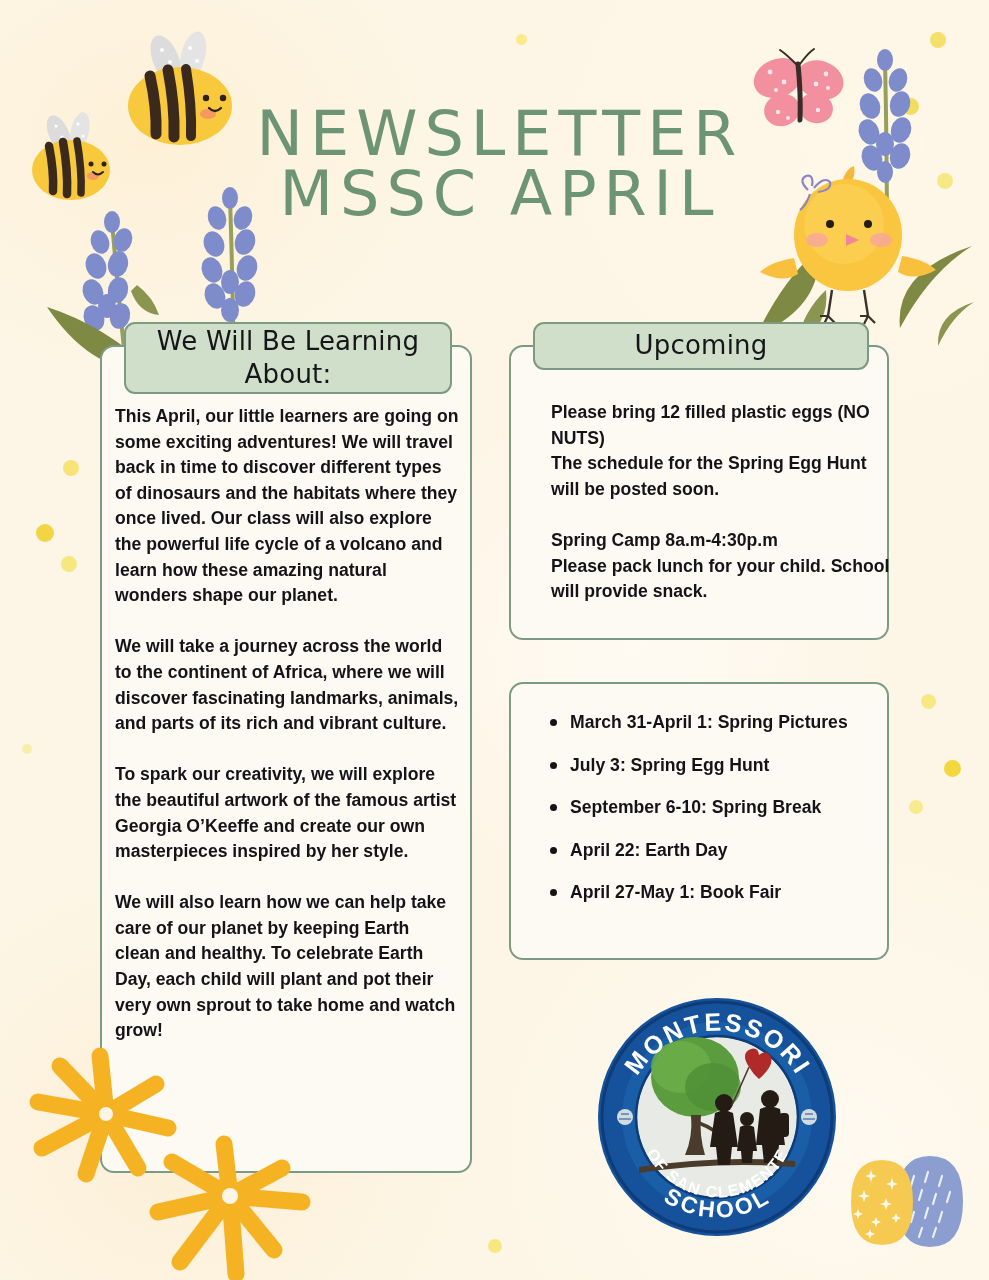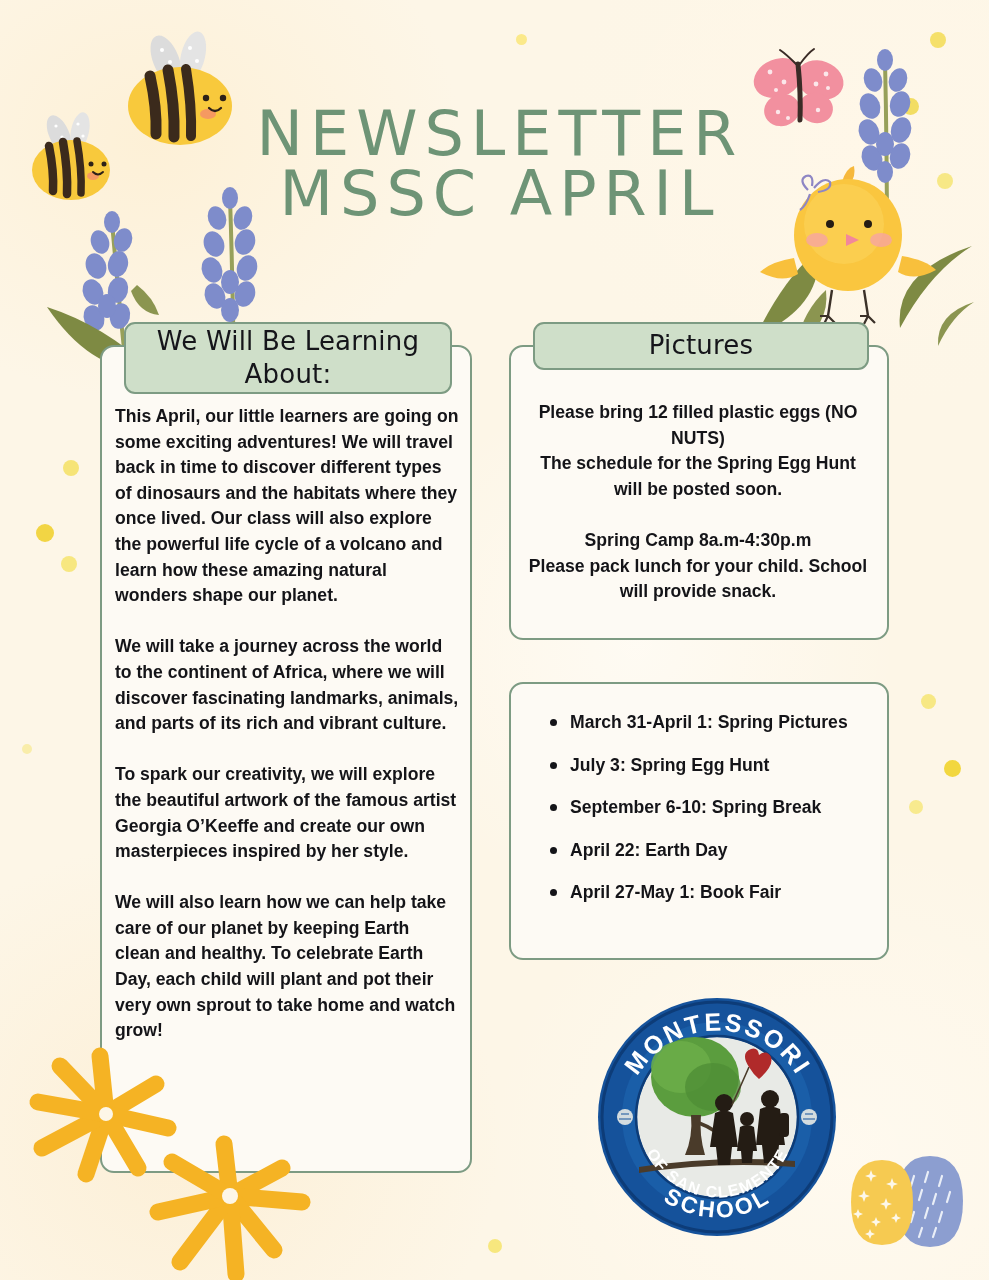"Pictures" div.panel-head { text: Pictures -> Upcoming }
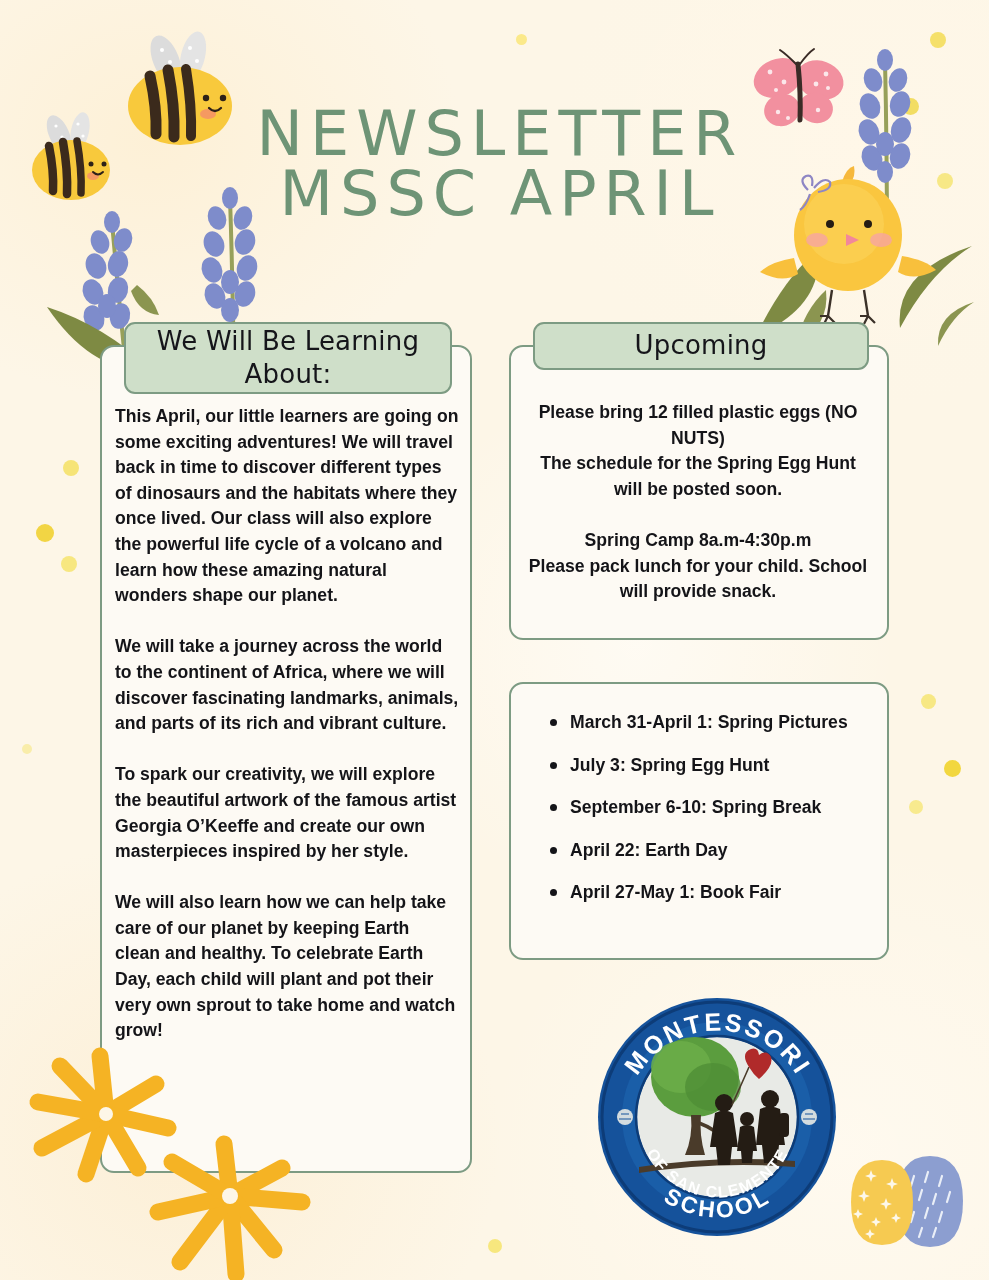"Please bring 12 filled plastic" #text-reminders { left: 526px -> 551px; text-align: center -> none }
